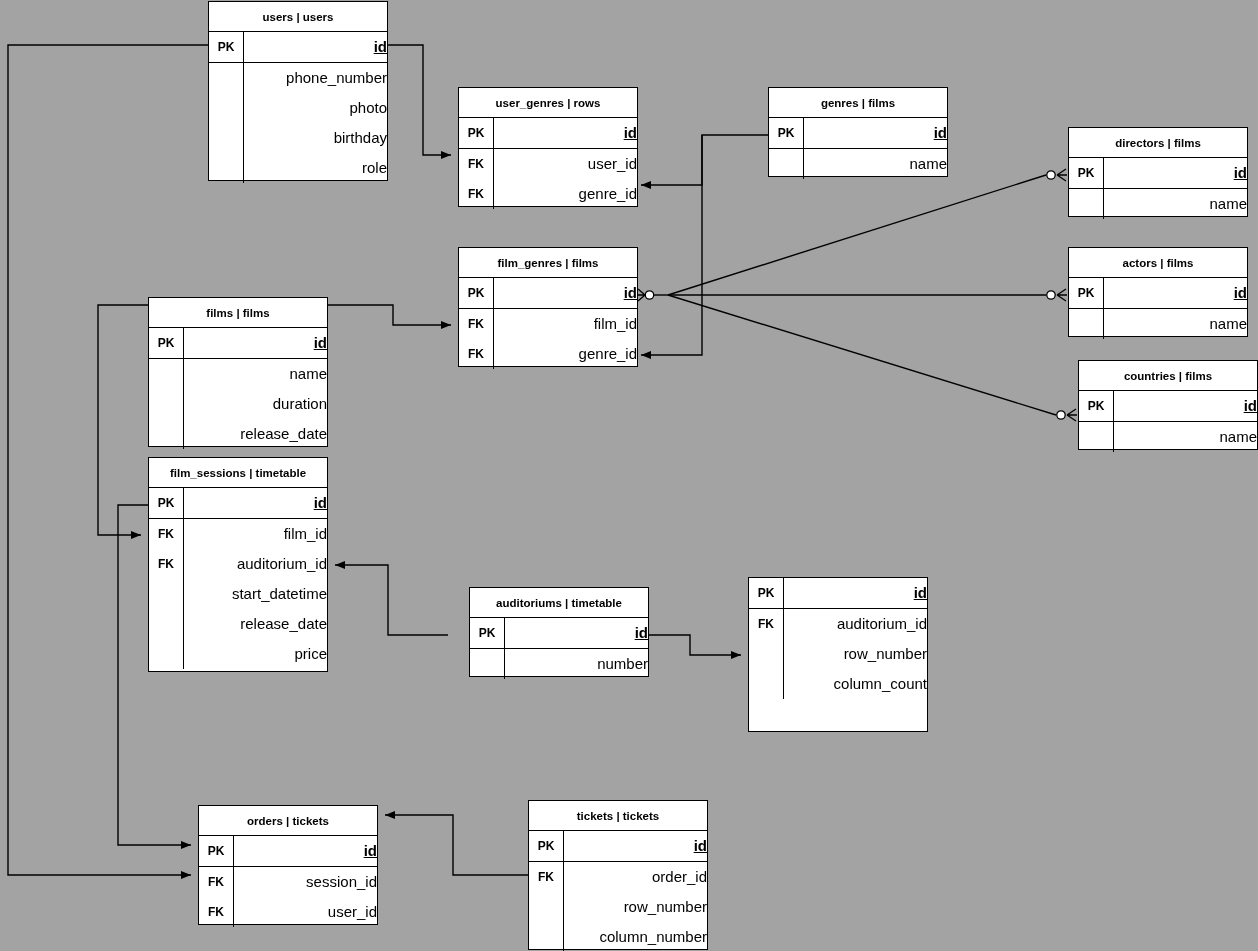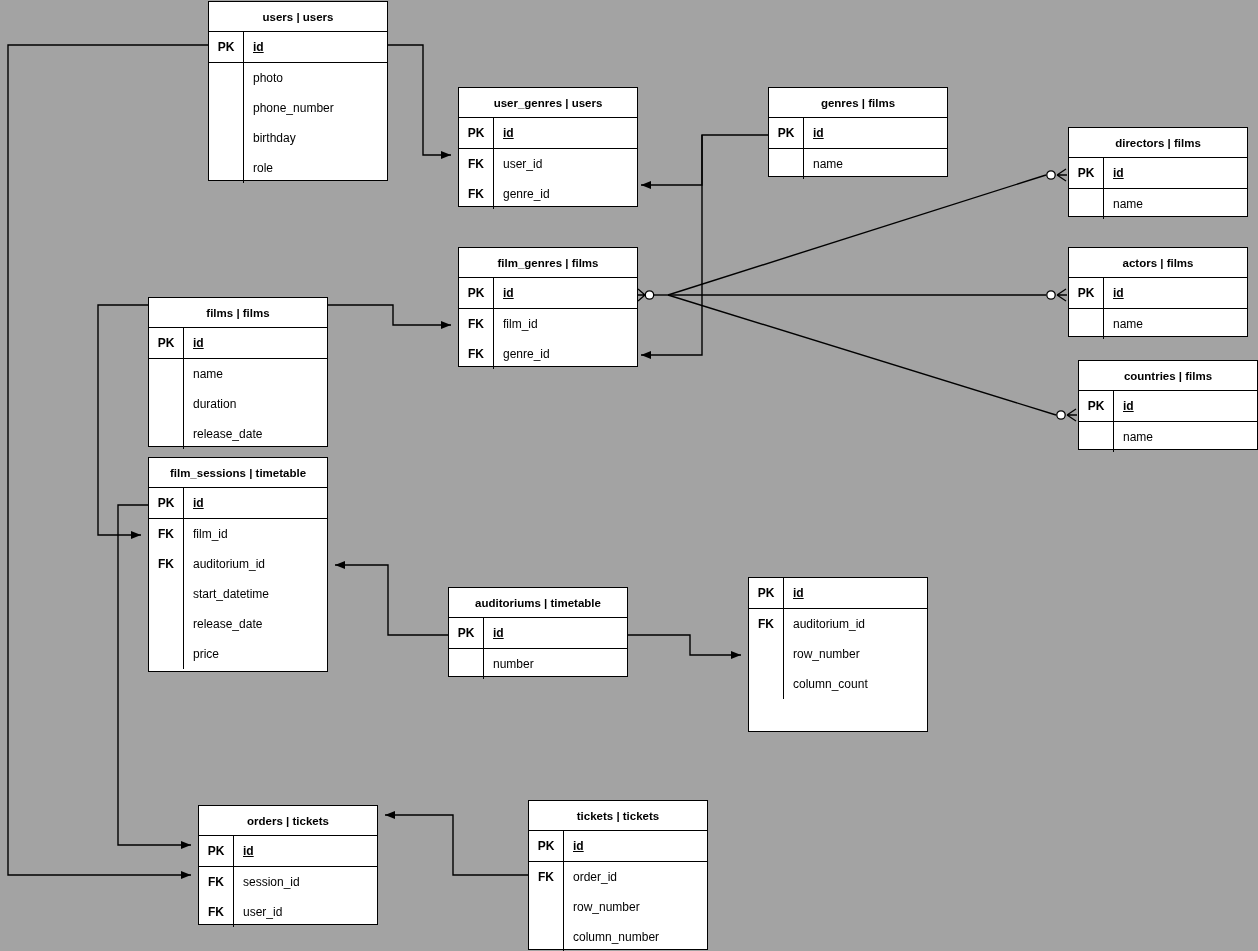"id" .attr-name { font-size: 12px -> 15px; text-align: none -> right }
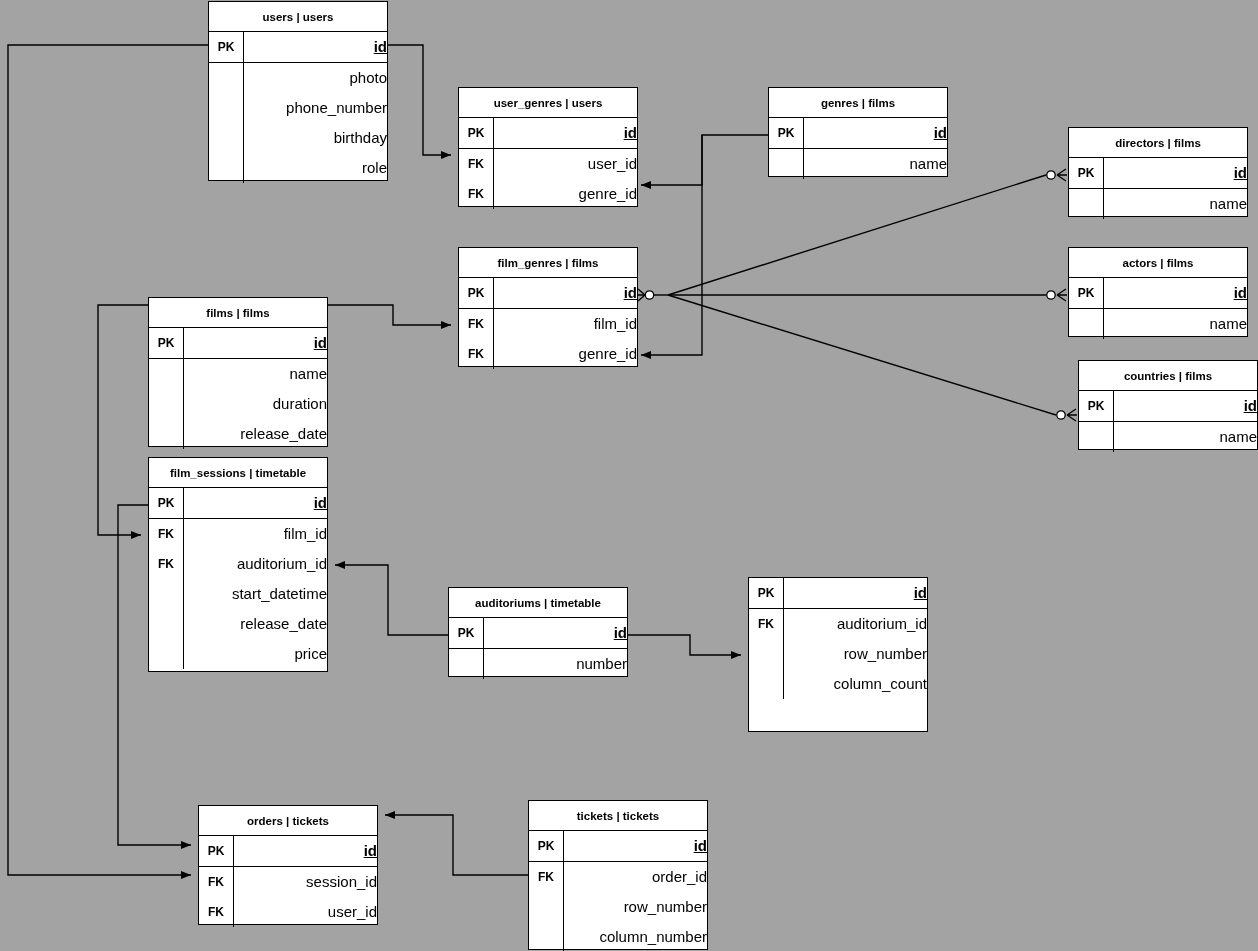"photo" div.attr-row { order: before "phone_number" -> after "phone_number" }
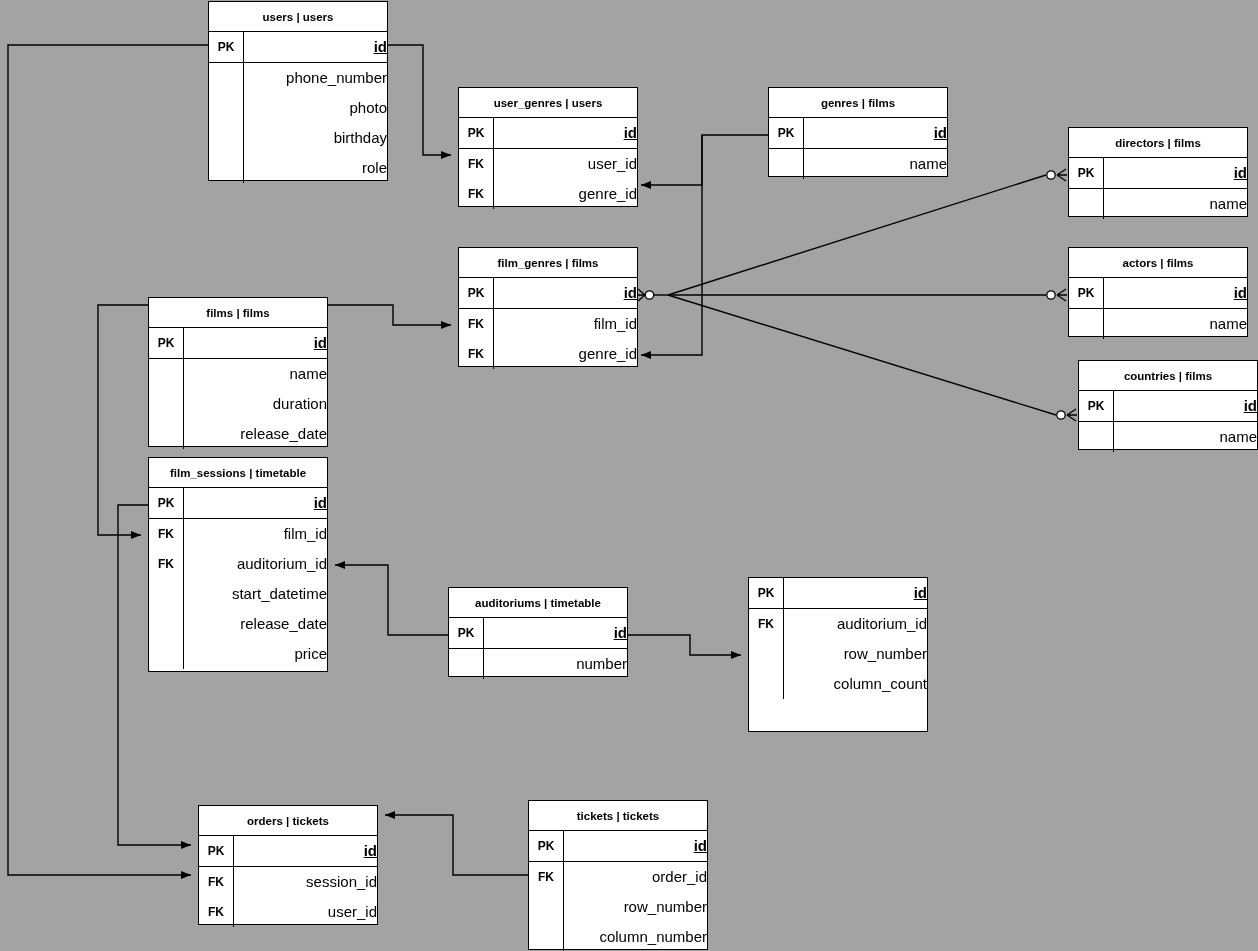"user_genres | users" div.entity-title { text: users -> rows }
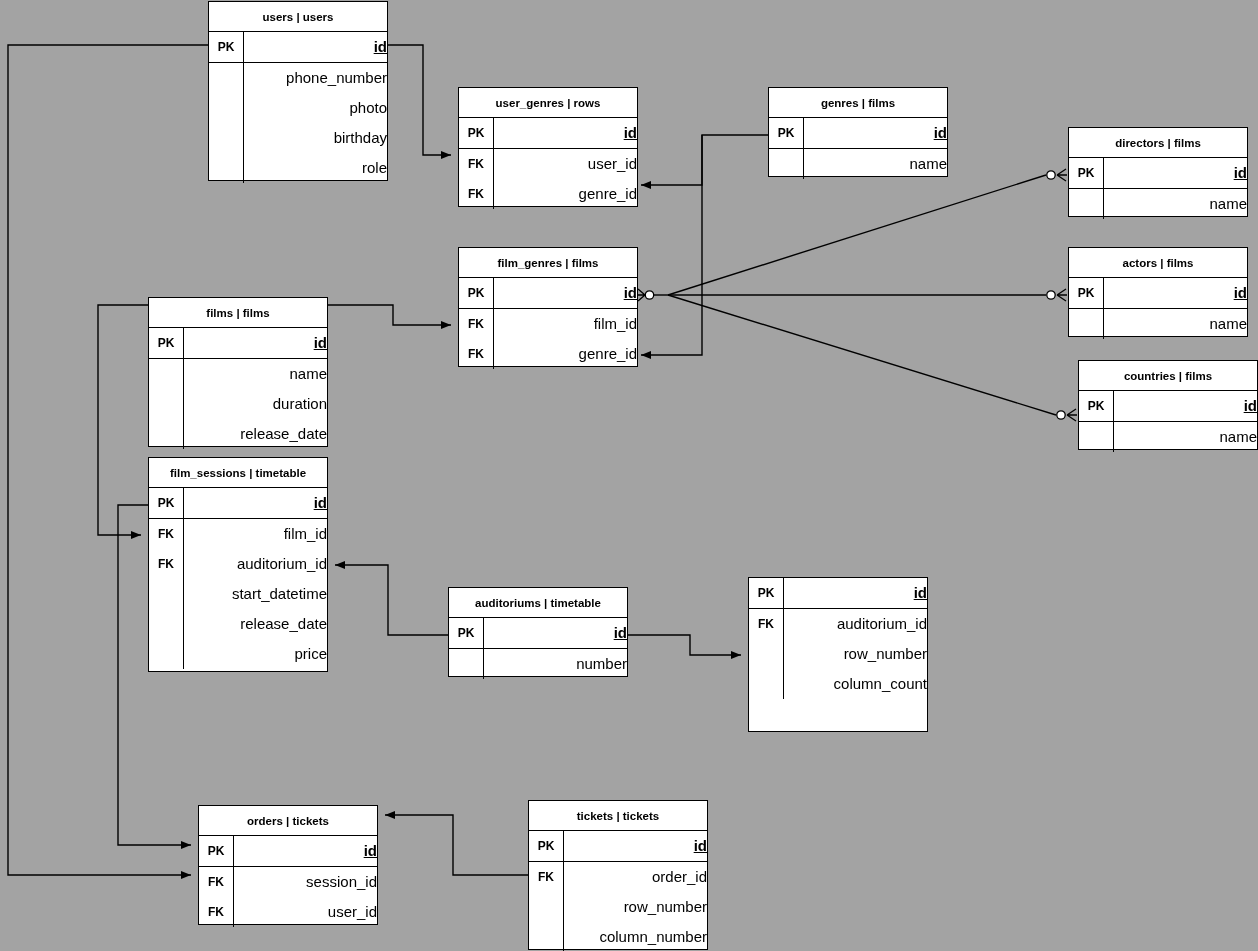"auditoriums | timetable" div.entity { left: 448px -> 469px }
